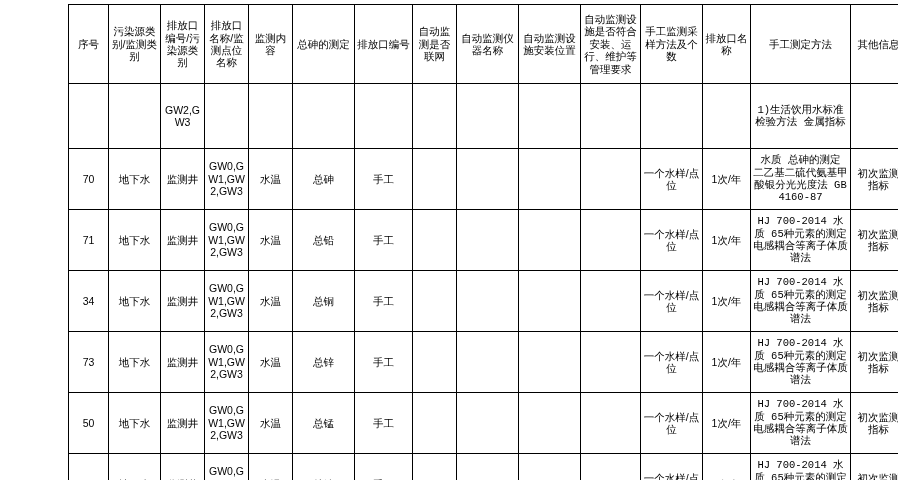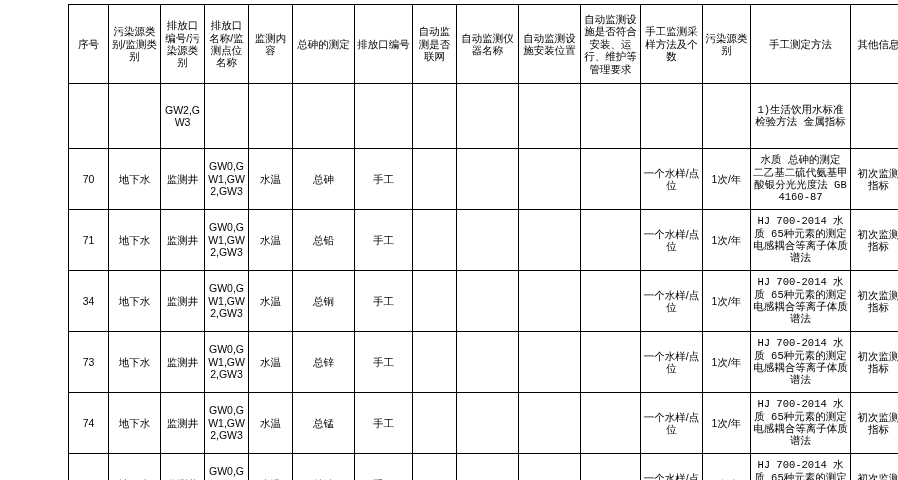"污染源类别" th { text: 污染源类别 -> 排放口名称 }
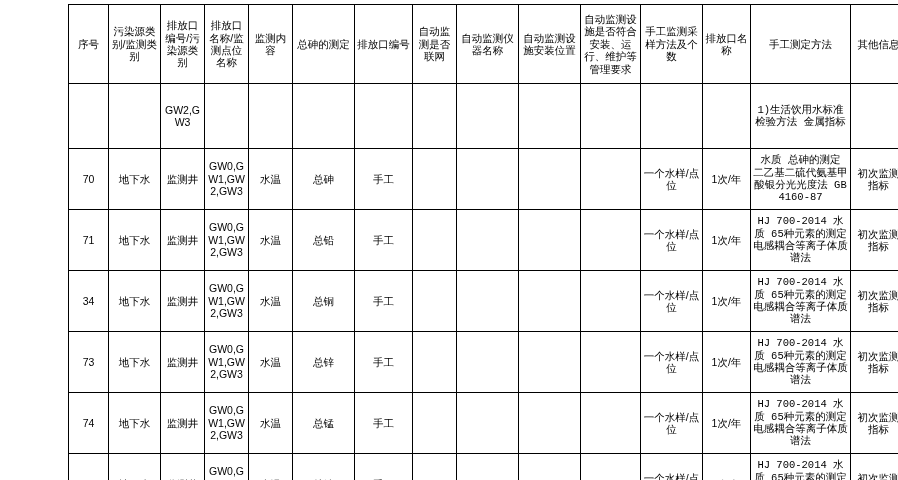"74" td { text: 74 -> 50 }
